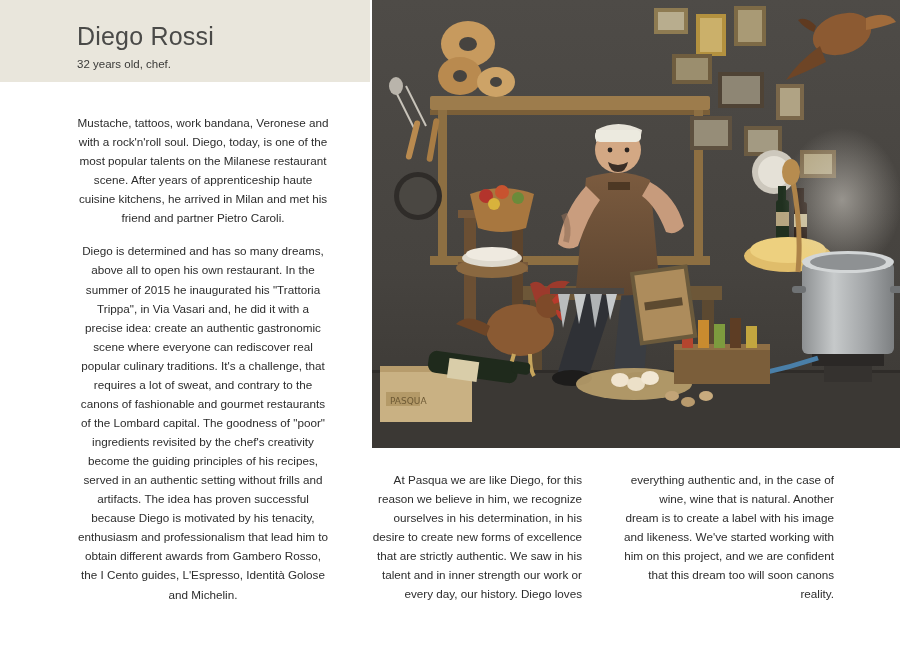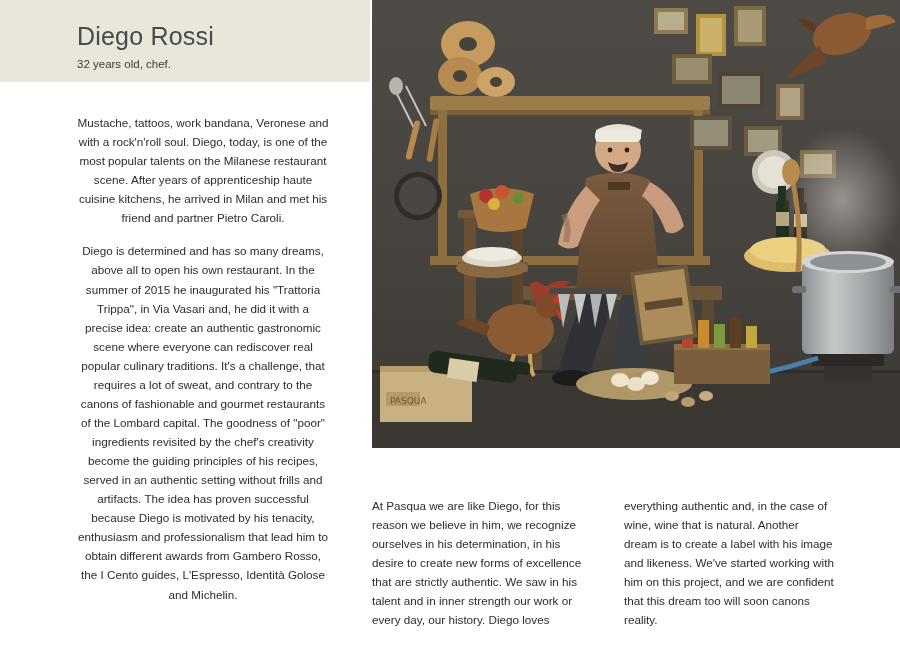"At Pasqua we are like" .bottom-col { text-align: none -> right; top: 496px -> 470px }
